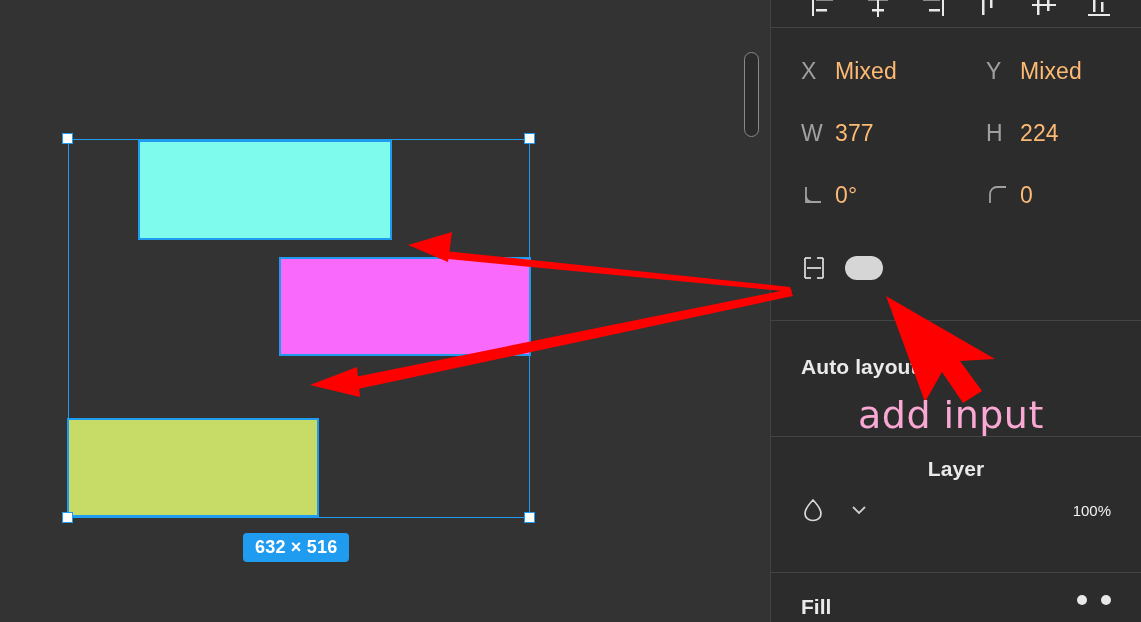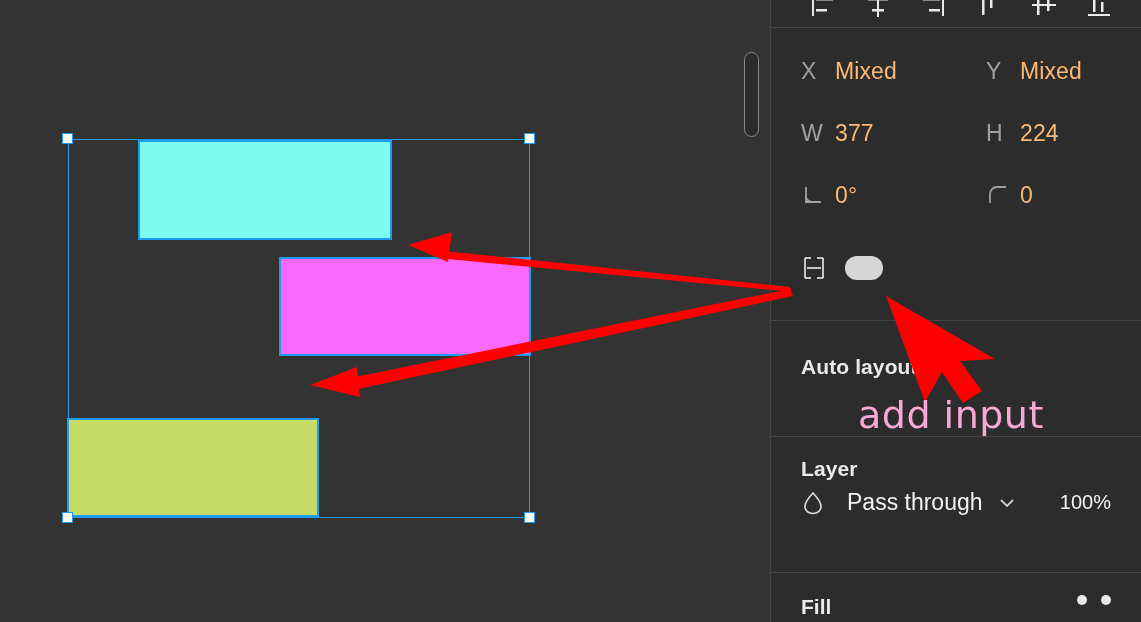"Layer" #layer-title-wrap { margin-bottom: 8px -> 16px; text-align: none -> center }
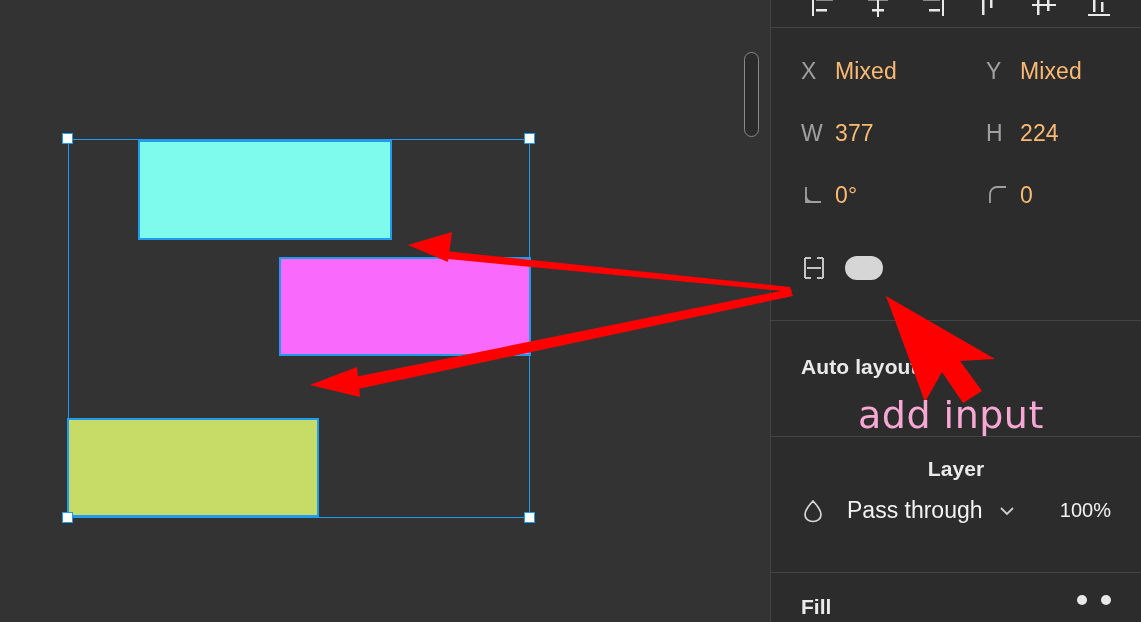"Pass through" span { html: <span>Pass through</span> -> none }
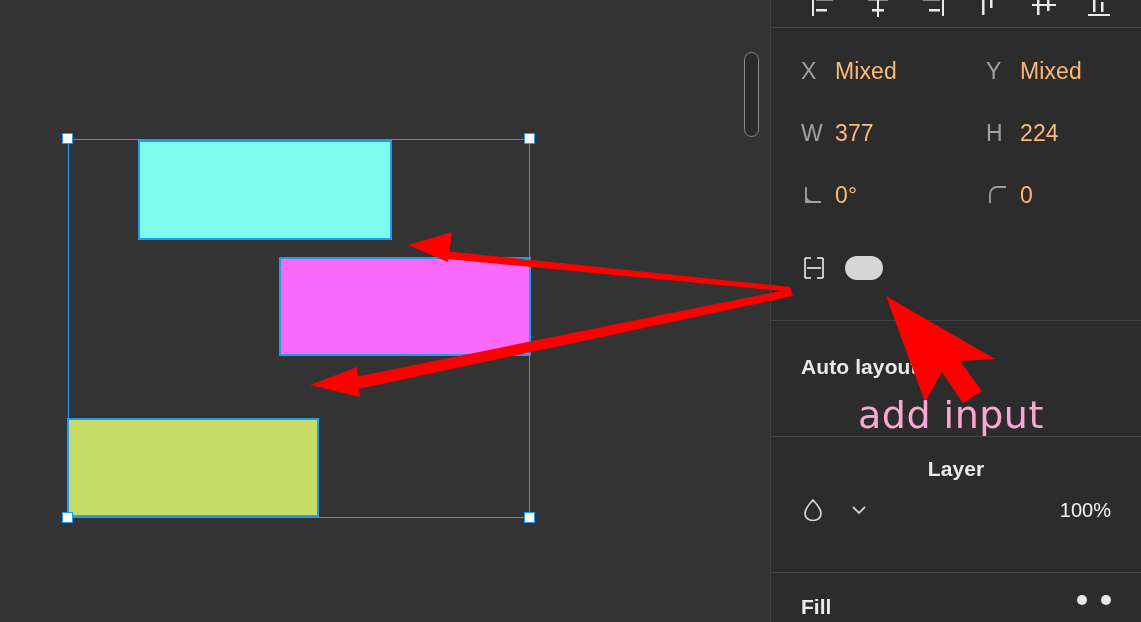"100%" #layer-opacity { font-size: 20px -> 15px }
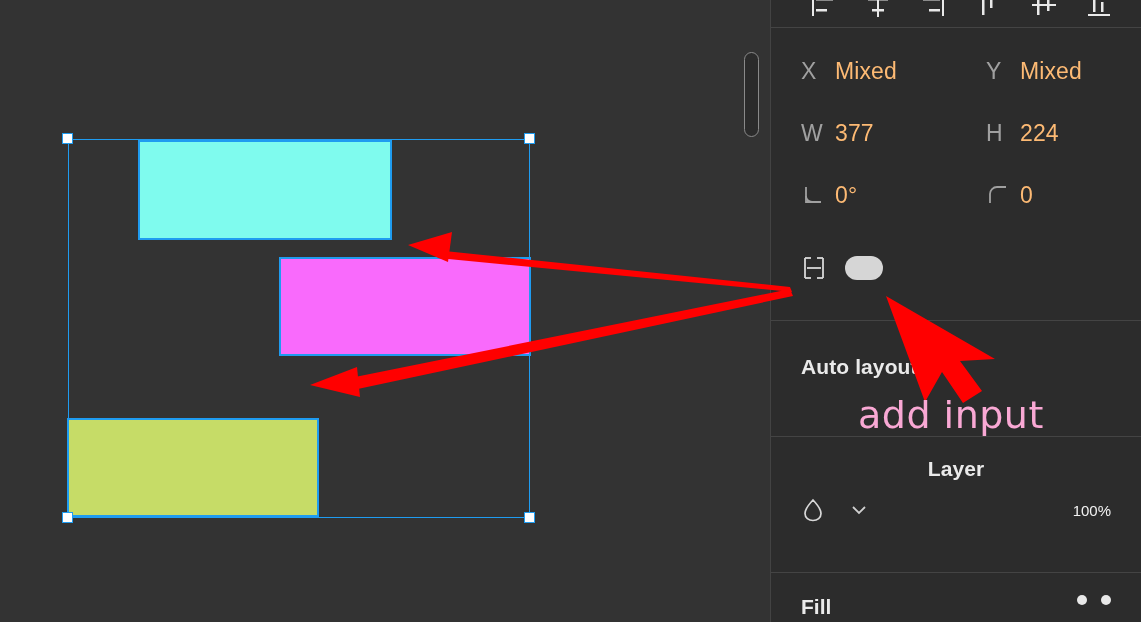"632 × 516" div { html: none -> <div>632 × 516</div> }
